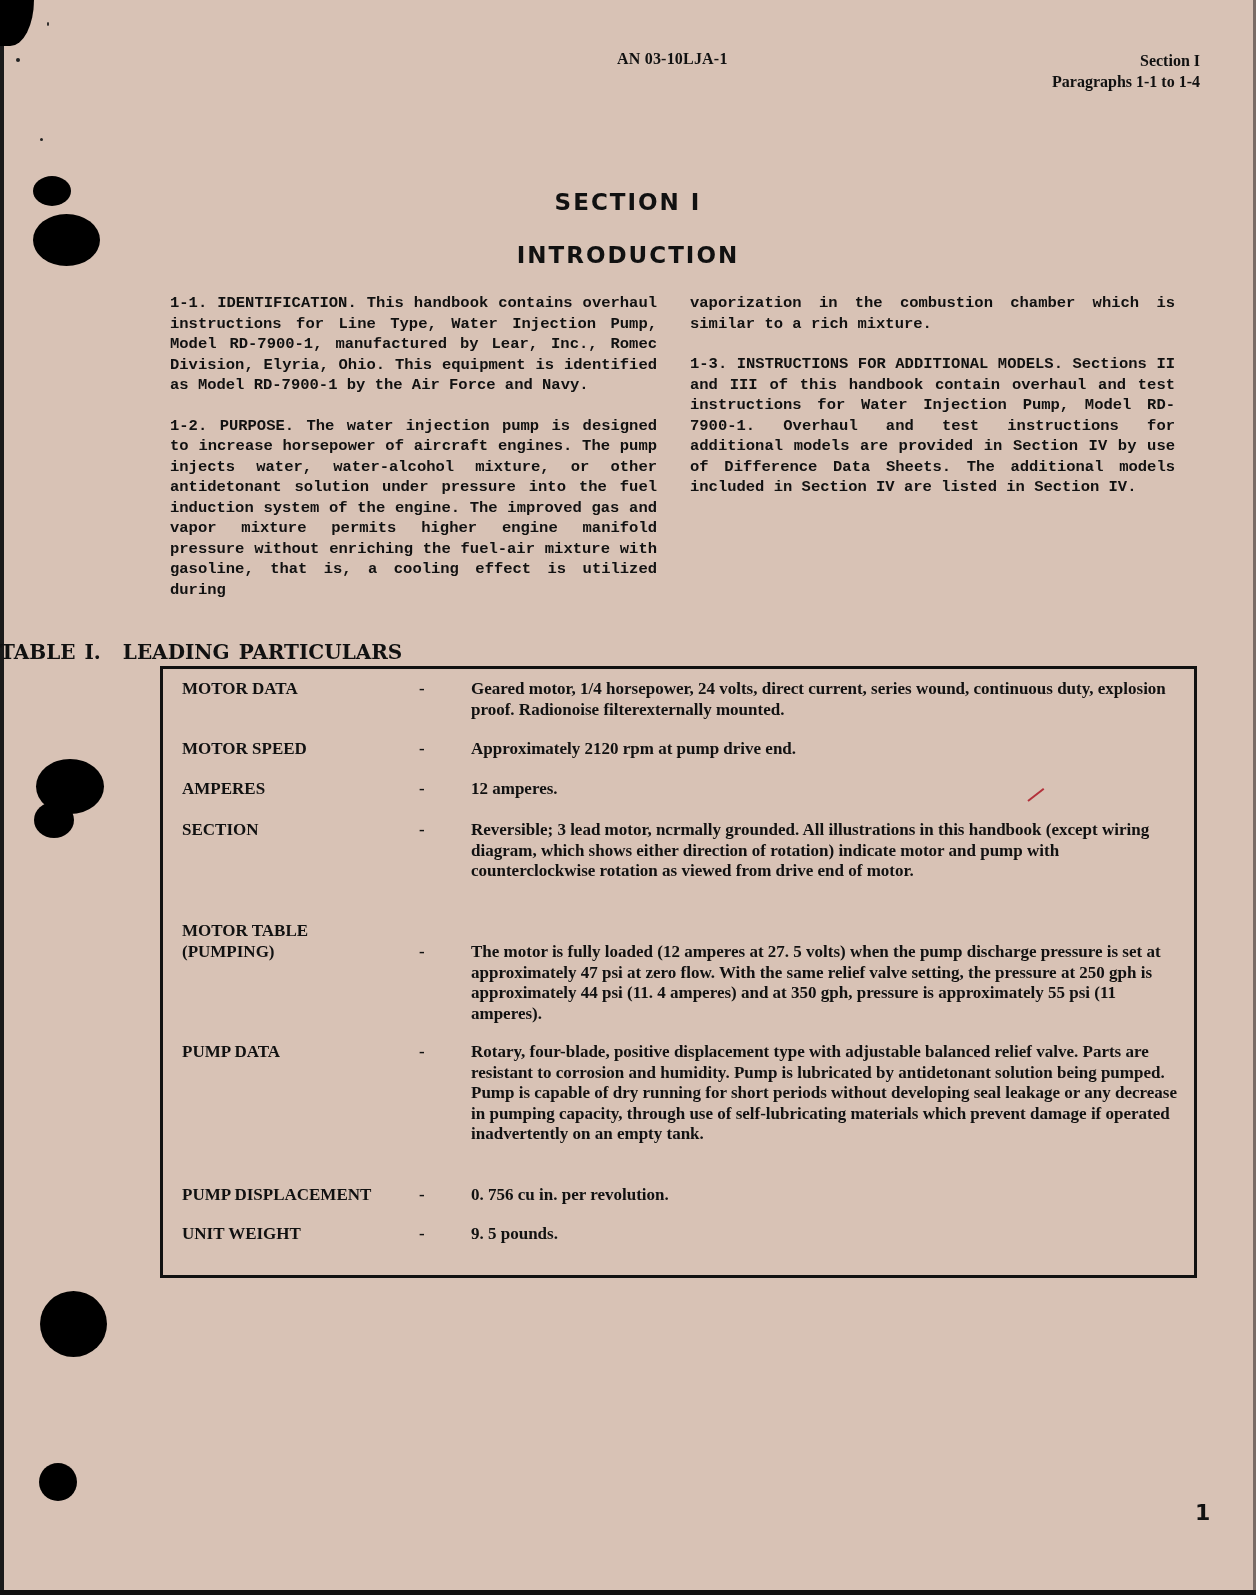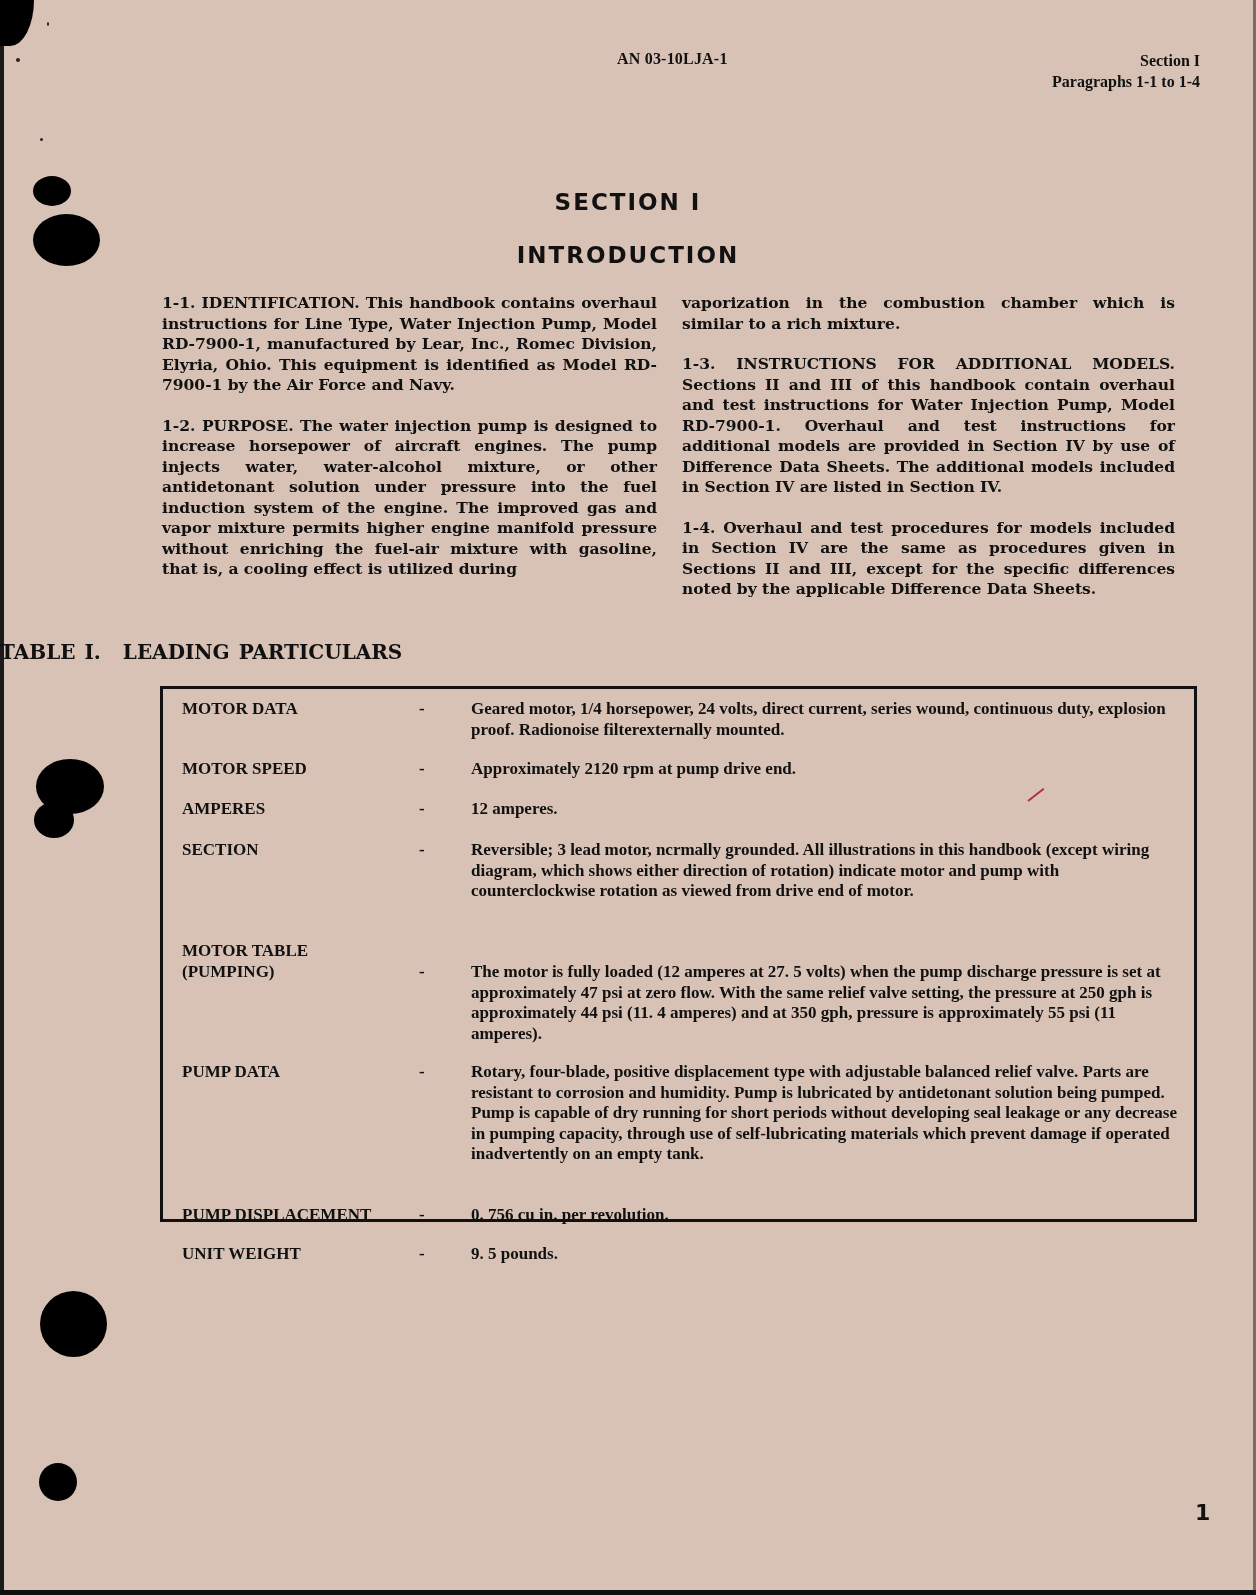"1-1. IDENTIFICATION. This handbook" .col p { font-family: none -> Liberation Mono, monospace; margin: 0 0 20px 0 -> 0 0 20px 8px }
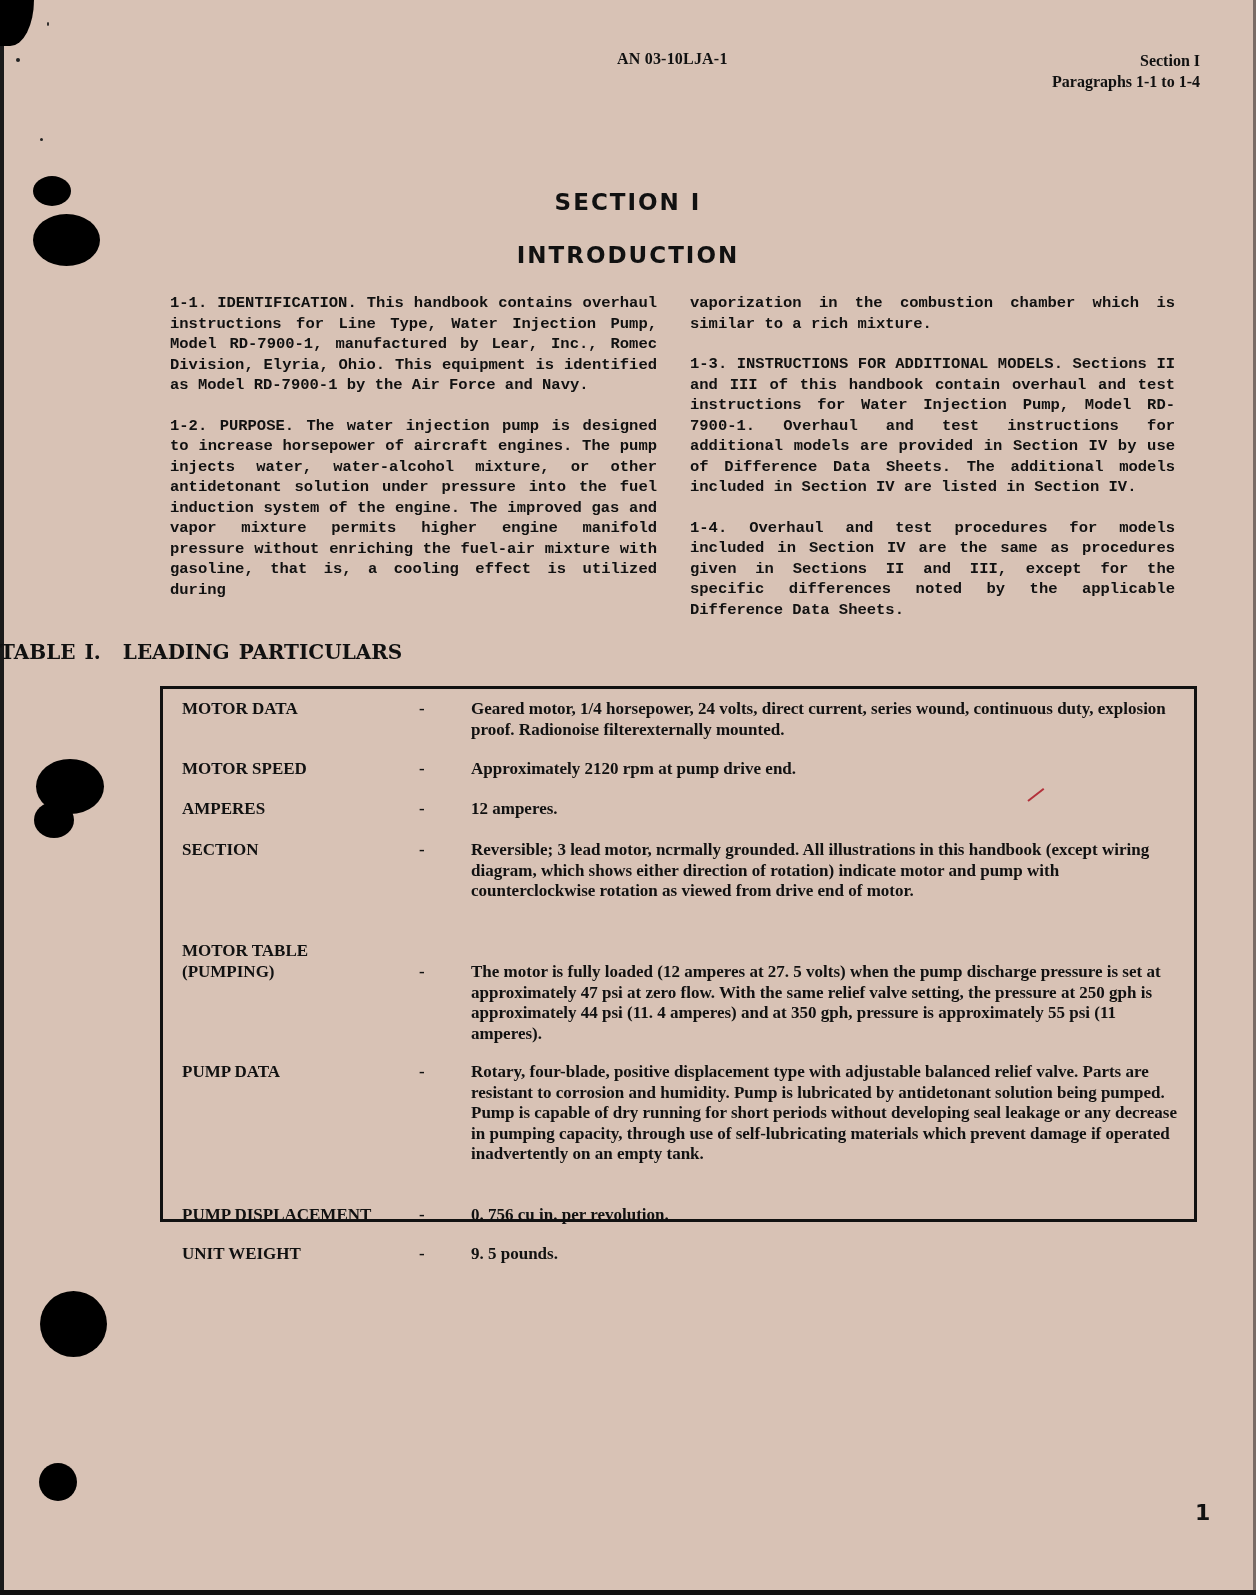"1-4. Overhaul and test procedures" p { html: <p>1-4. Overhaul and test procedures for models included in Section IV are the same as procedures given in Sections II and III, except for the specific differences noted by the applicable Difference Data Sheets.</p> -> none }
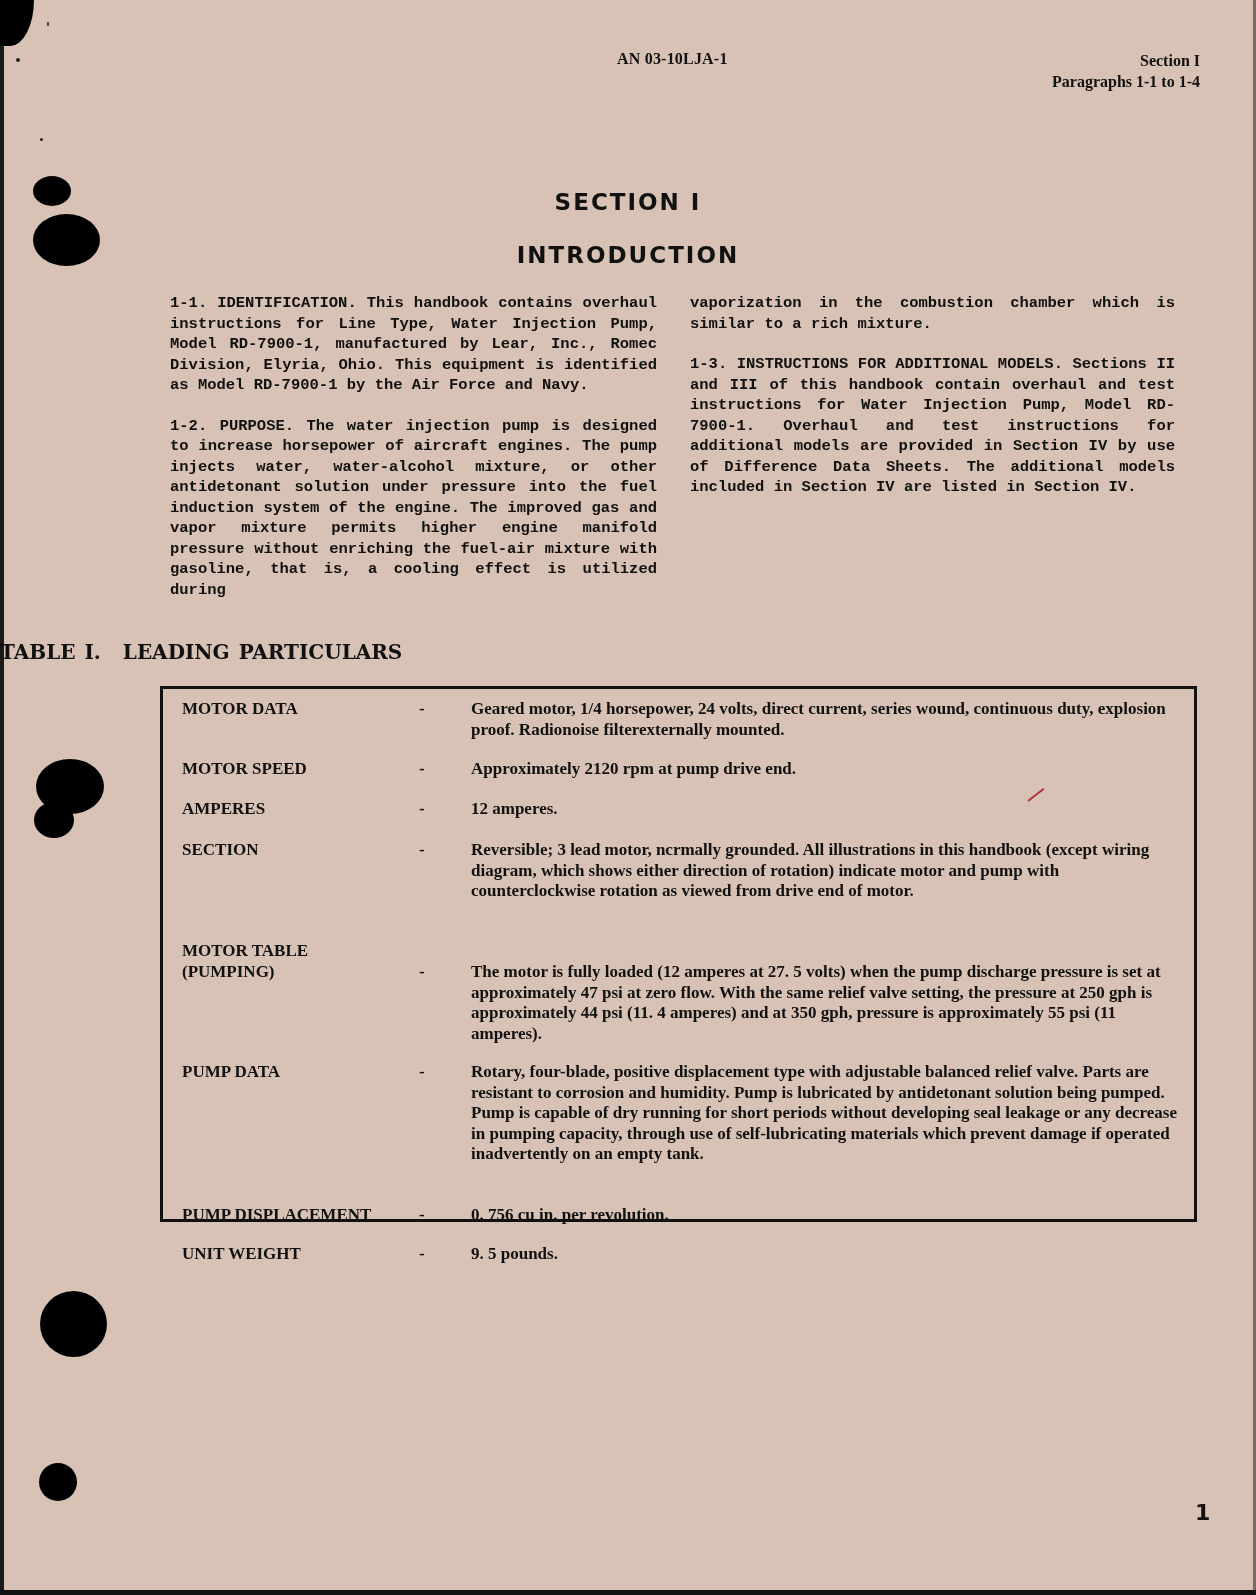"MOTOR DATA" .particulars-box { height: 536px -> 612px; top: 686px -> 666px }
